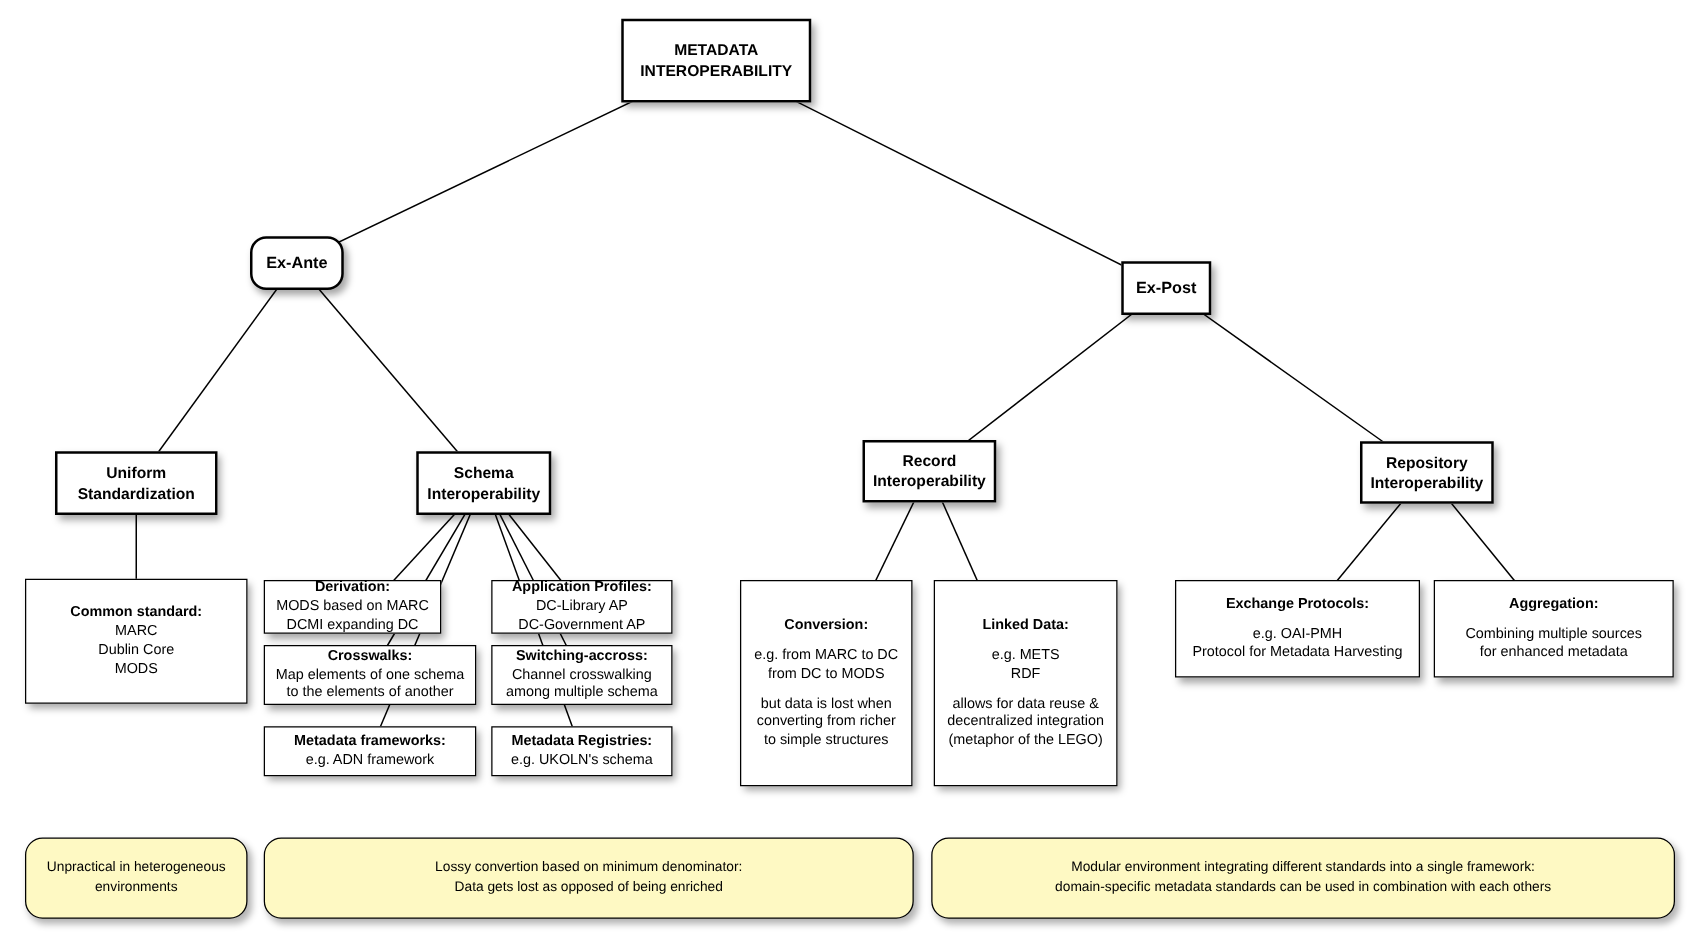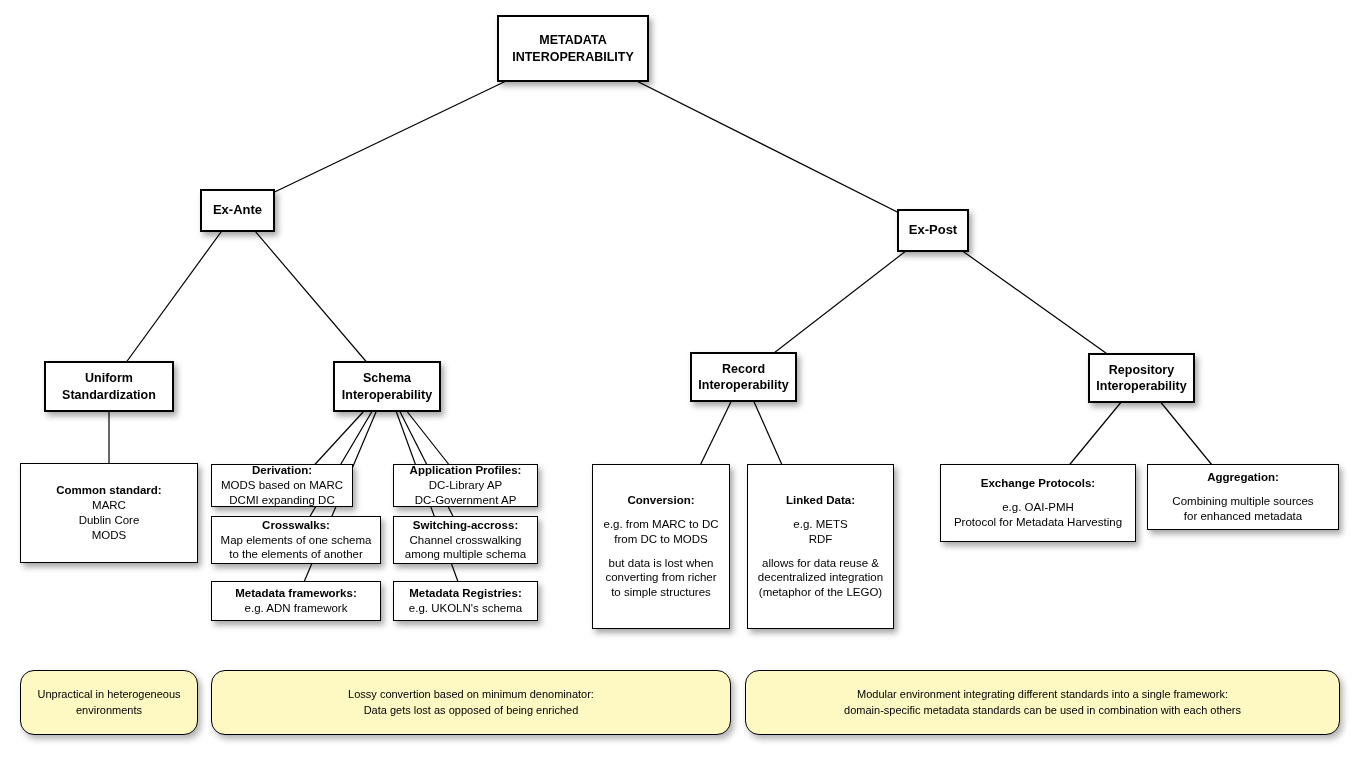"Ex-Ante" div.box { border-radius: none -> 13px }
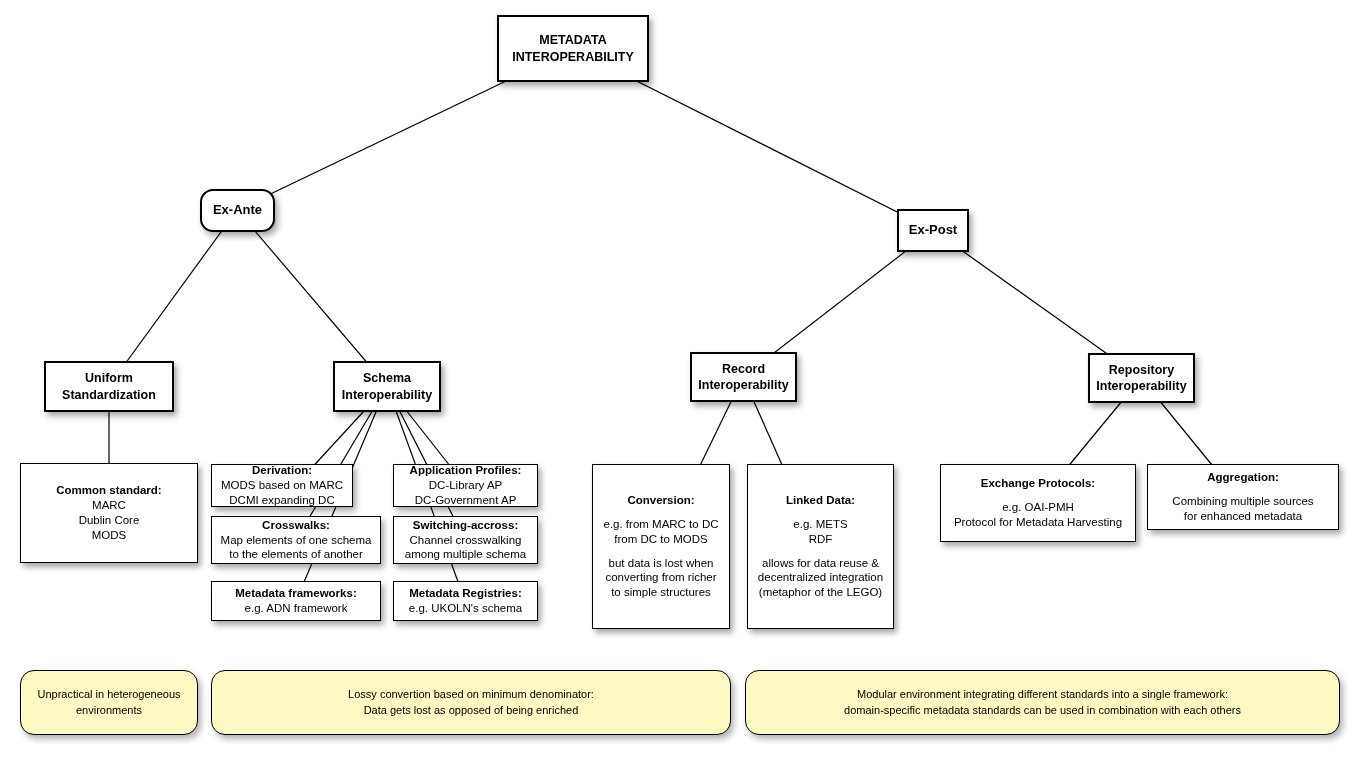"Aggregation:" div.box { height: 66px -> 78px }
